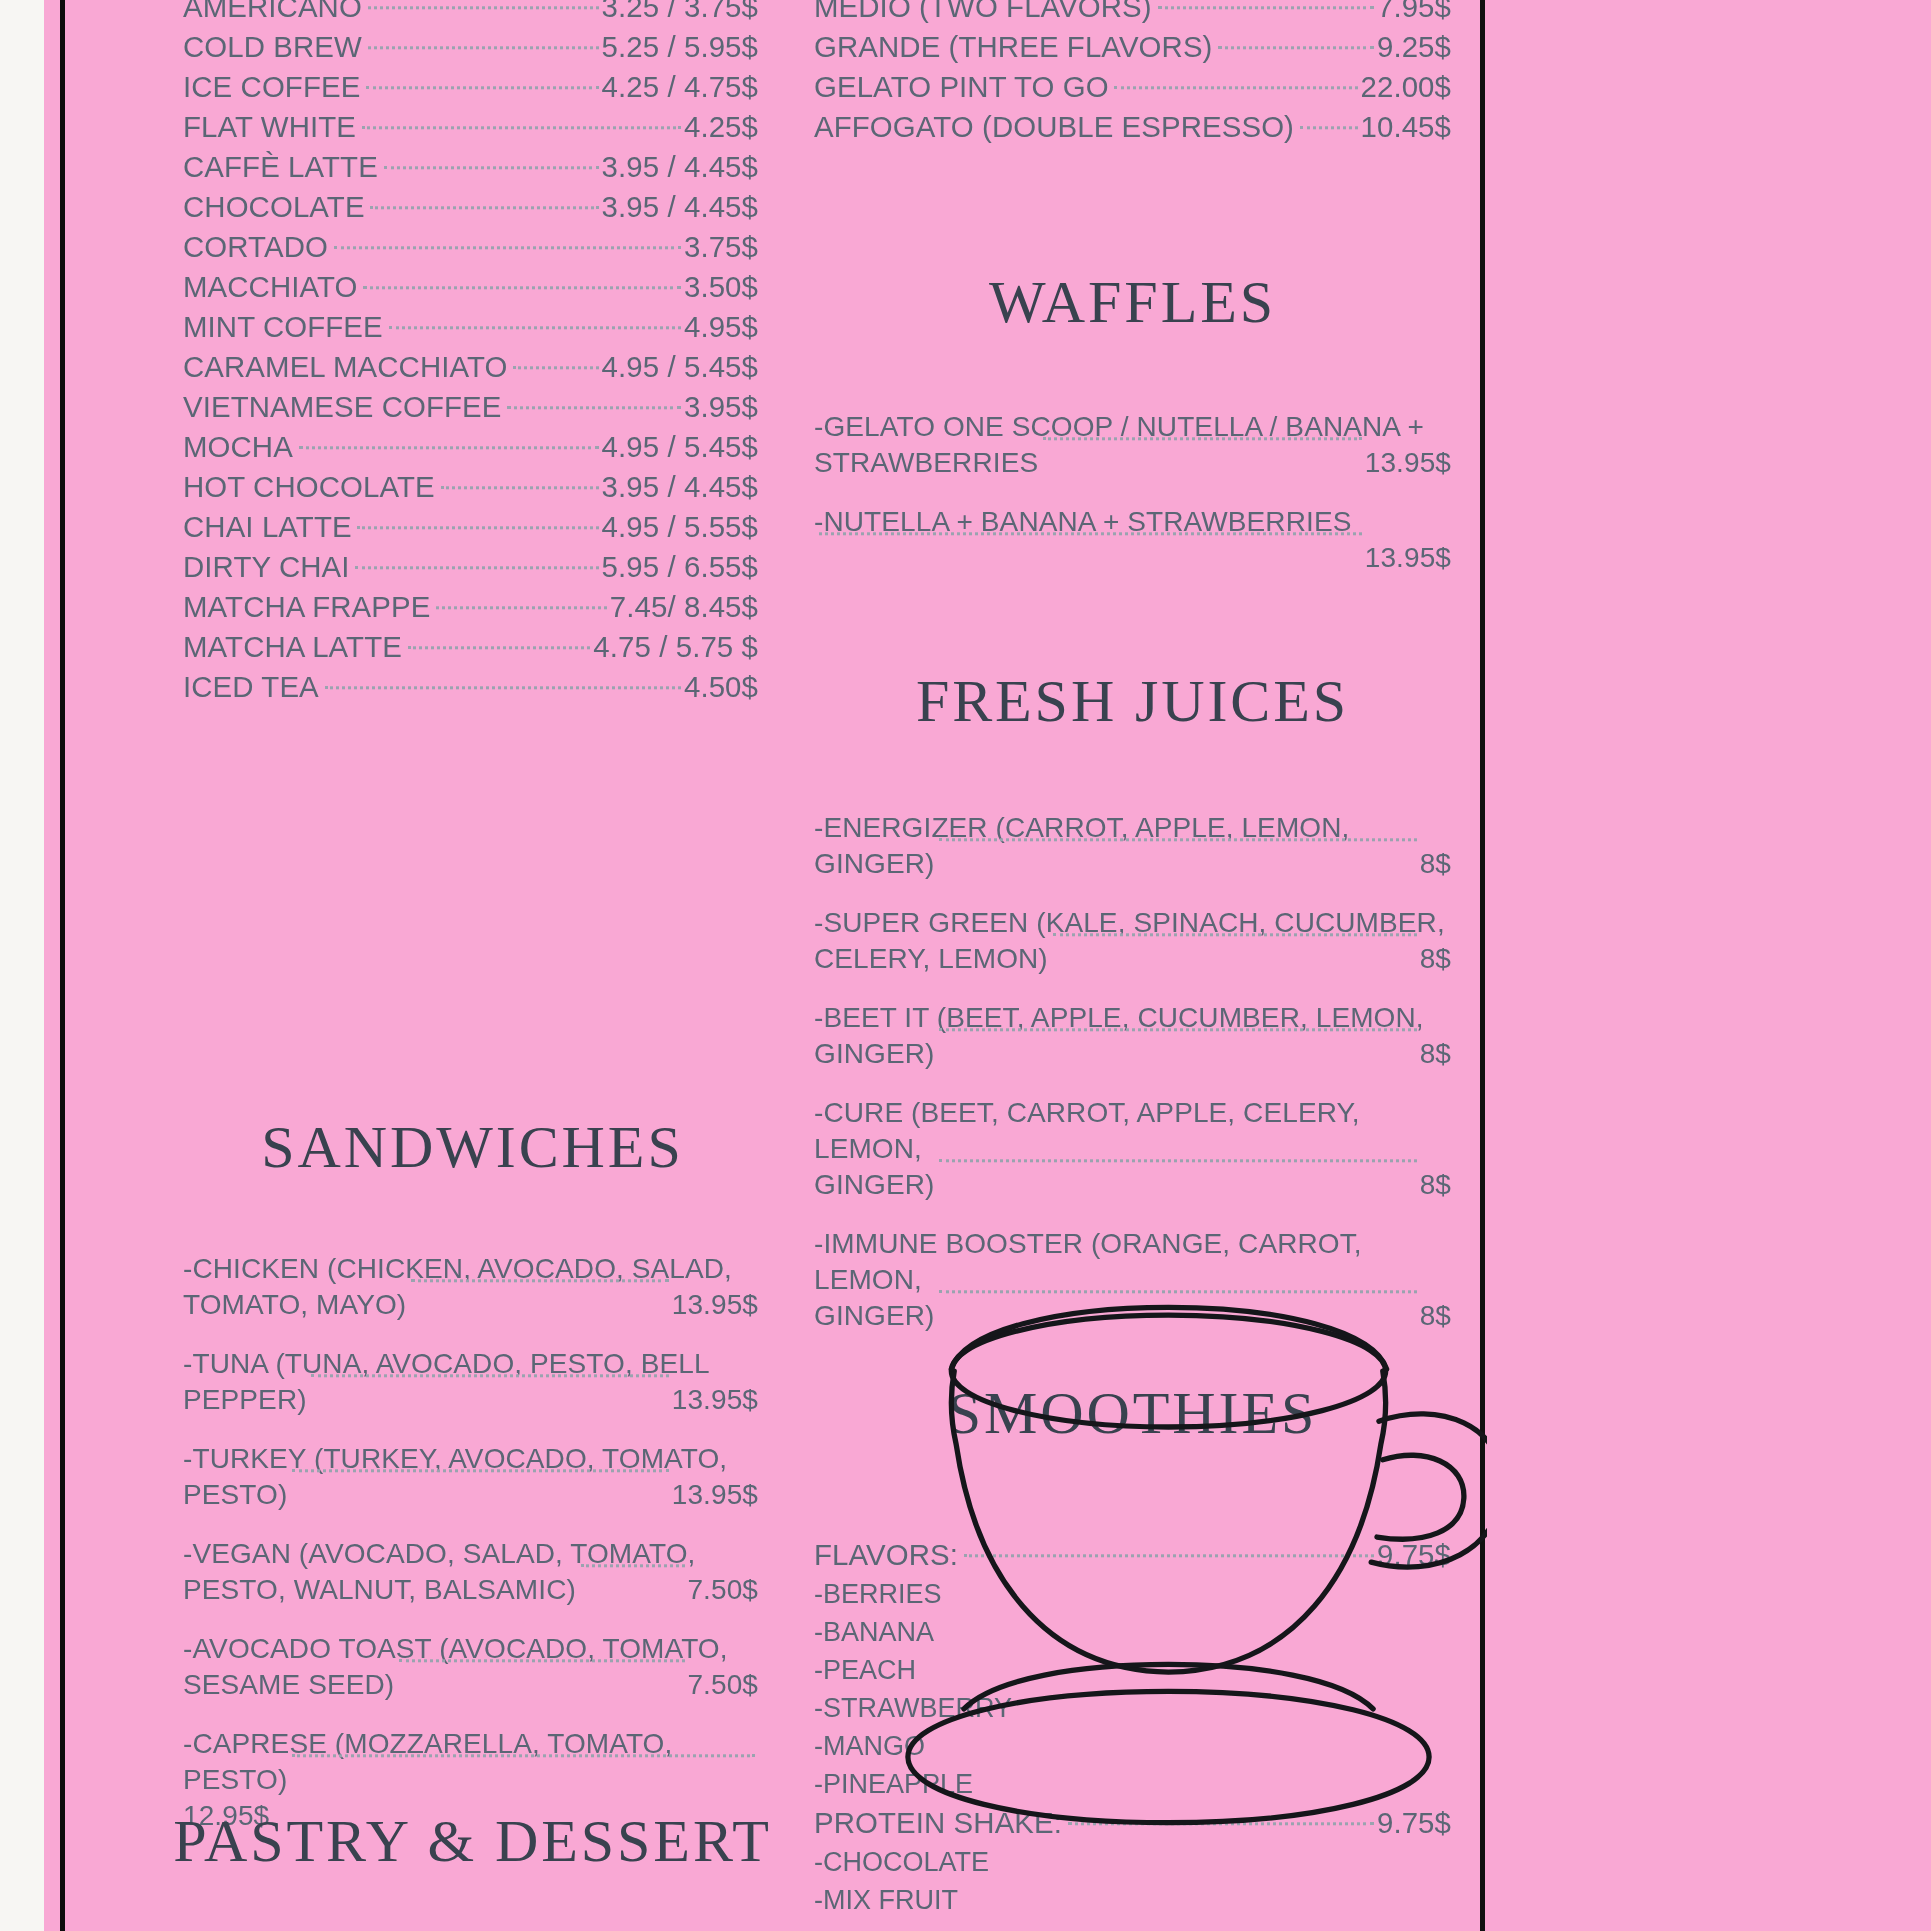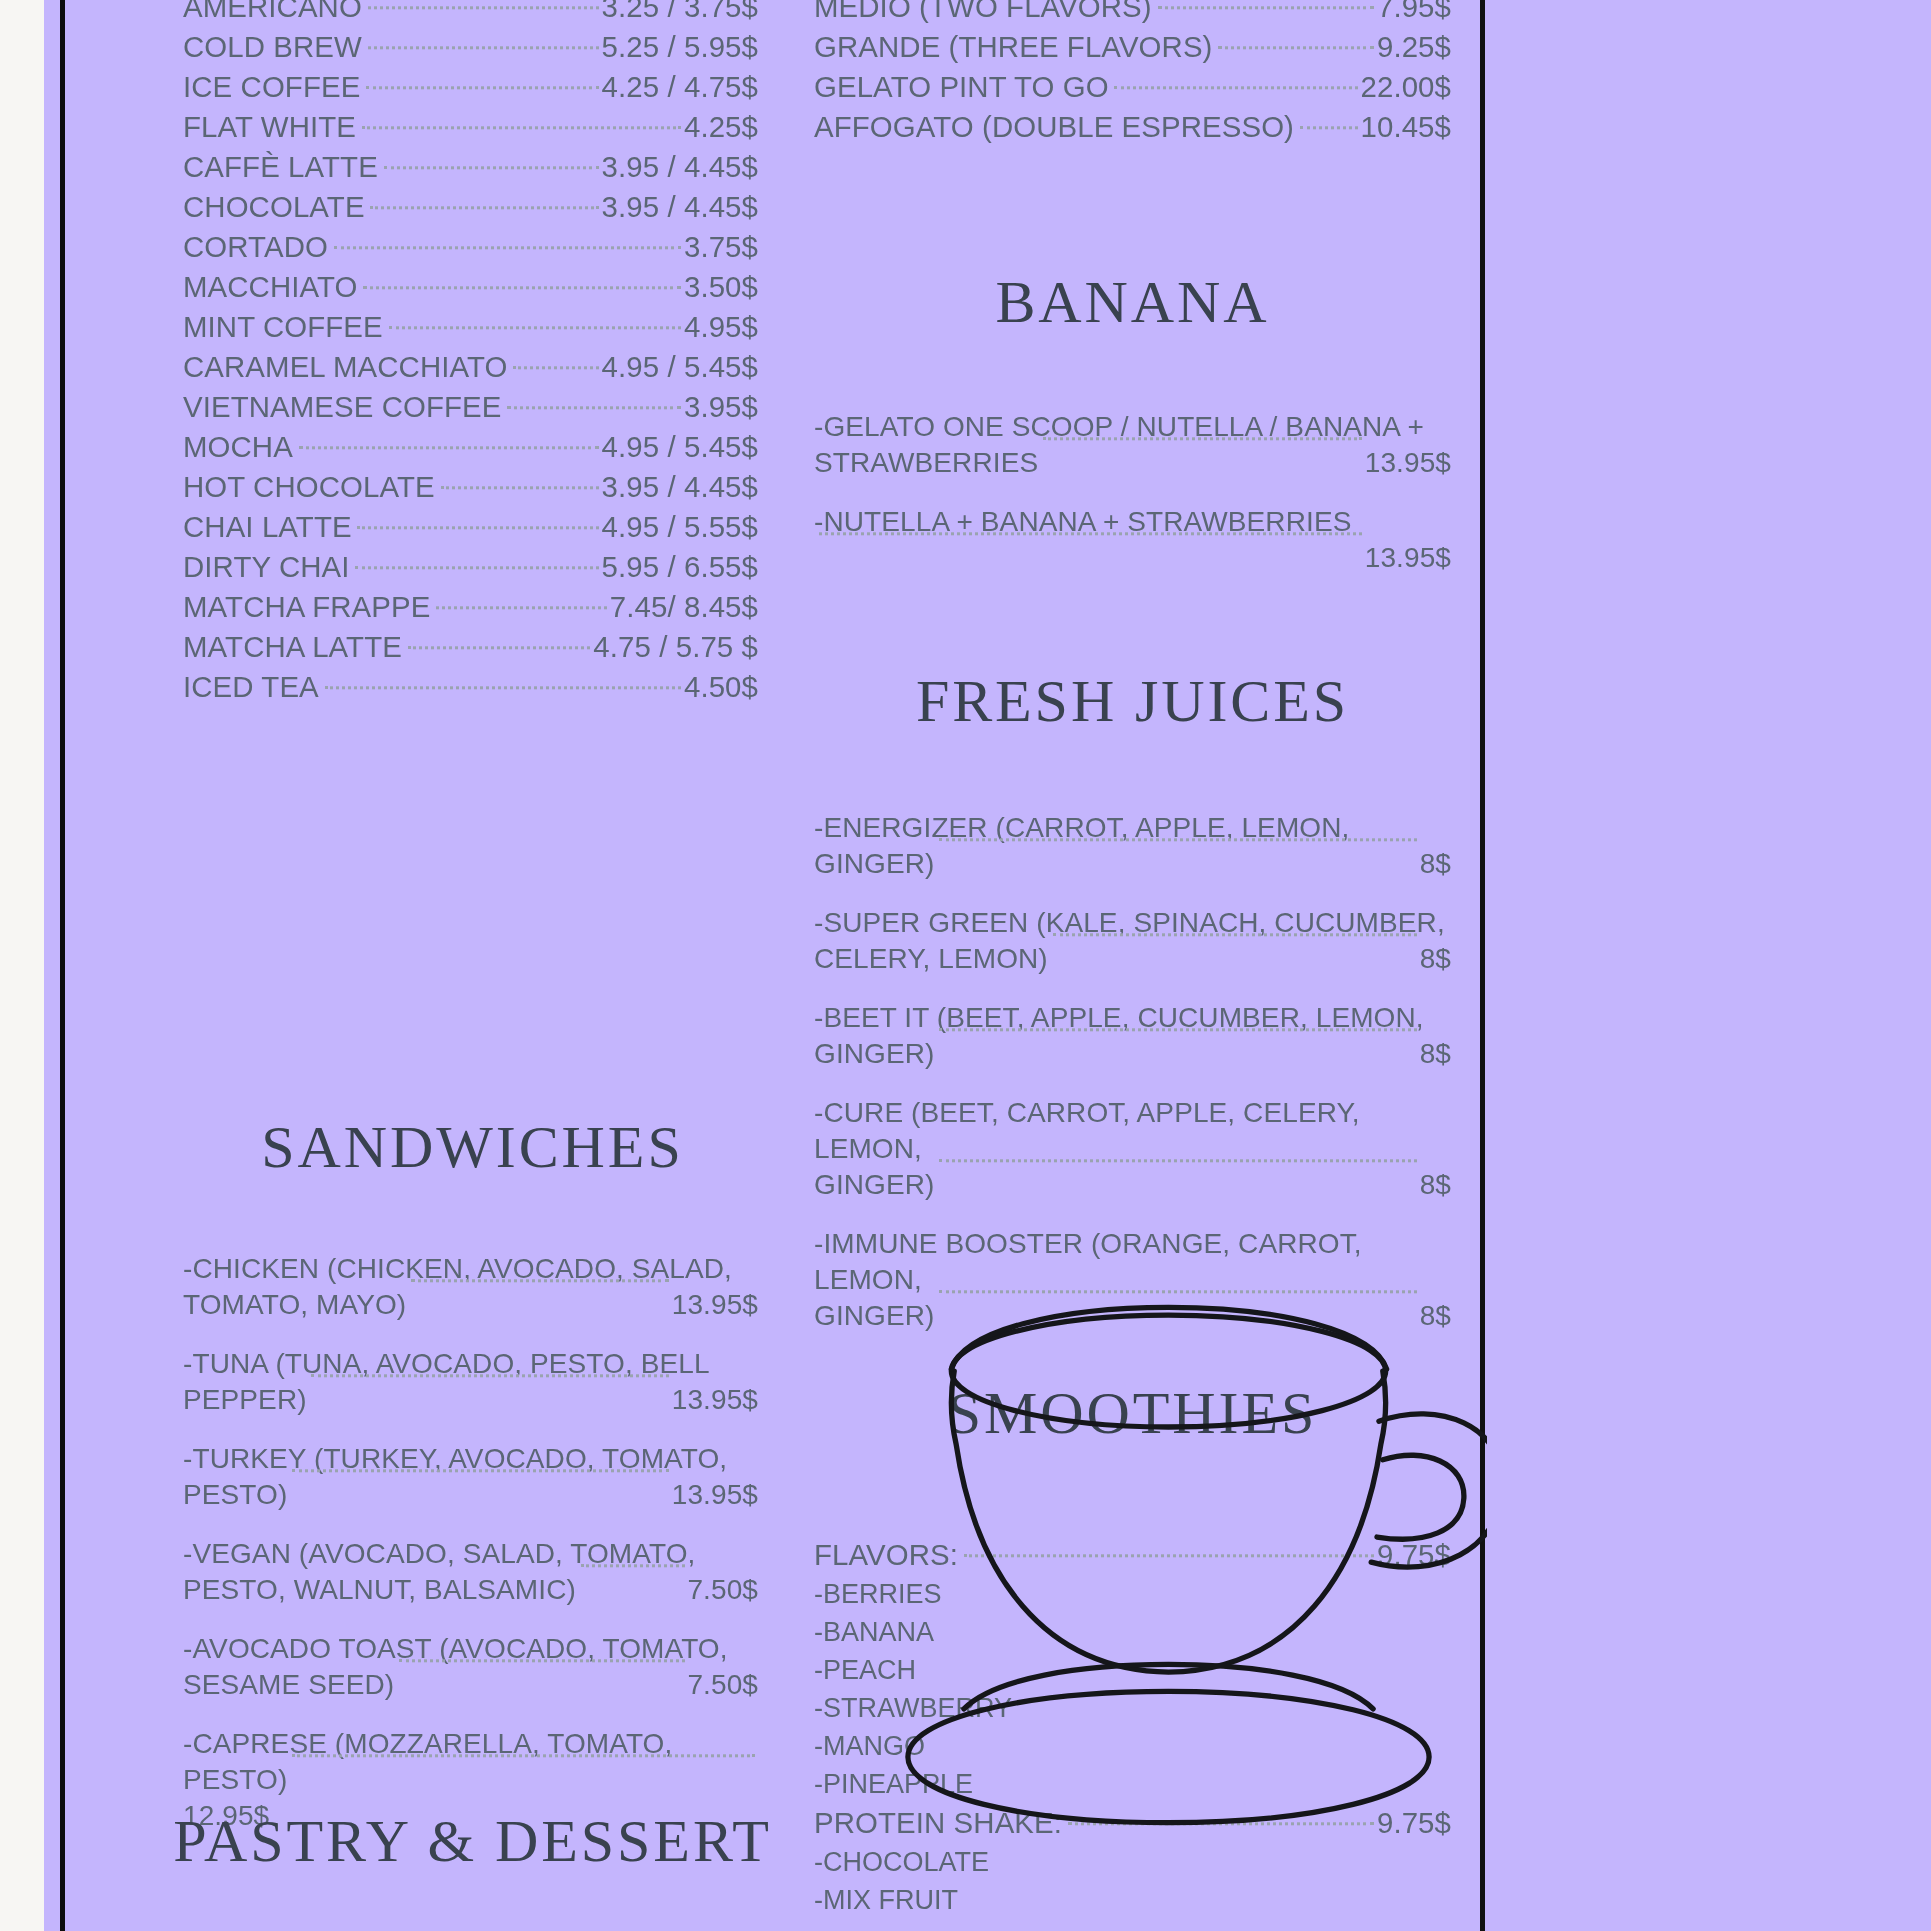"AMERICANO" .page { background: #c4b5fd -> #f9a8d4 }
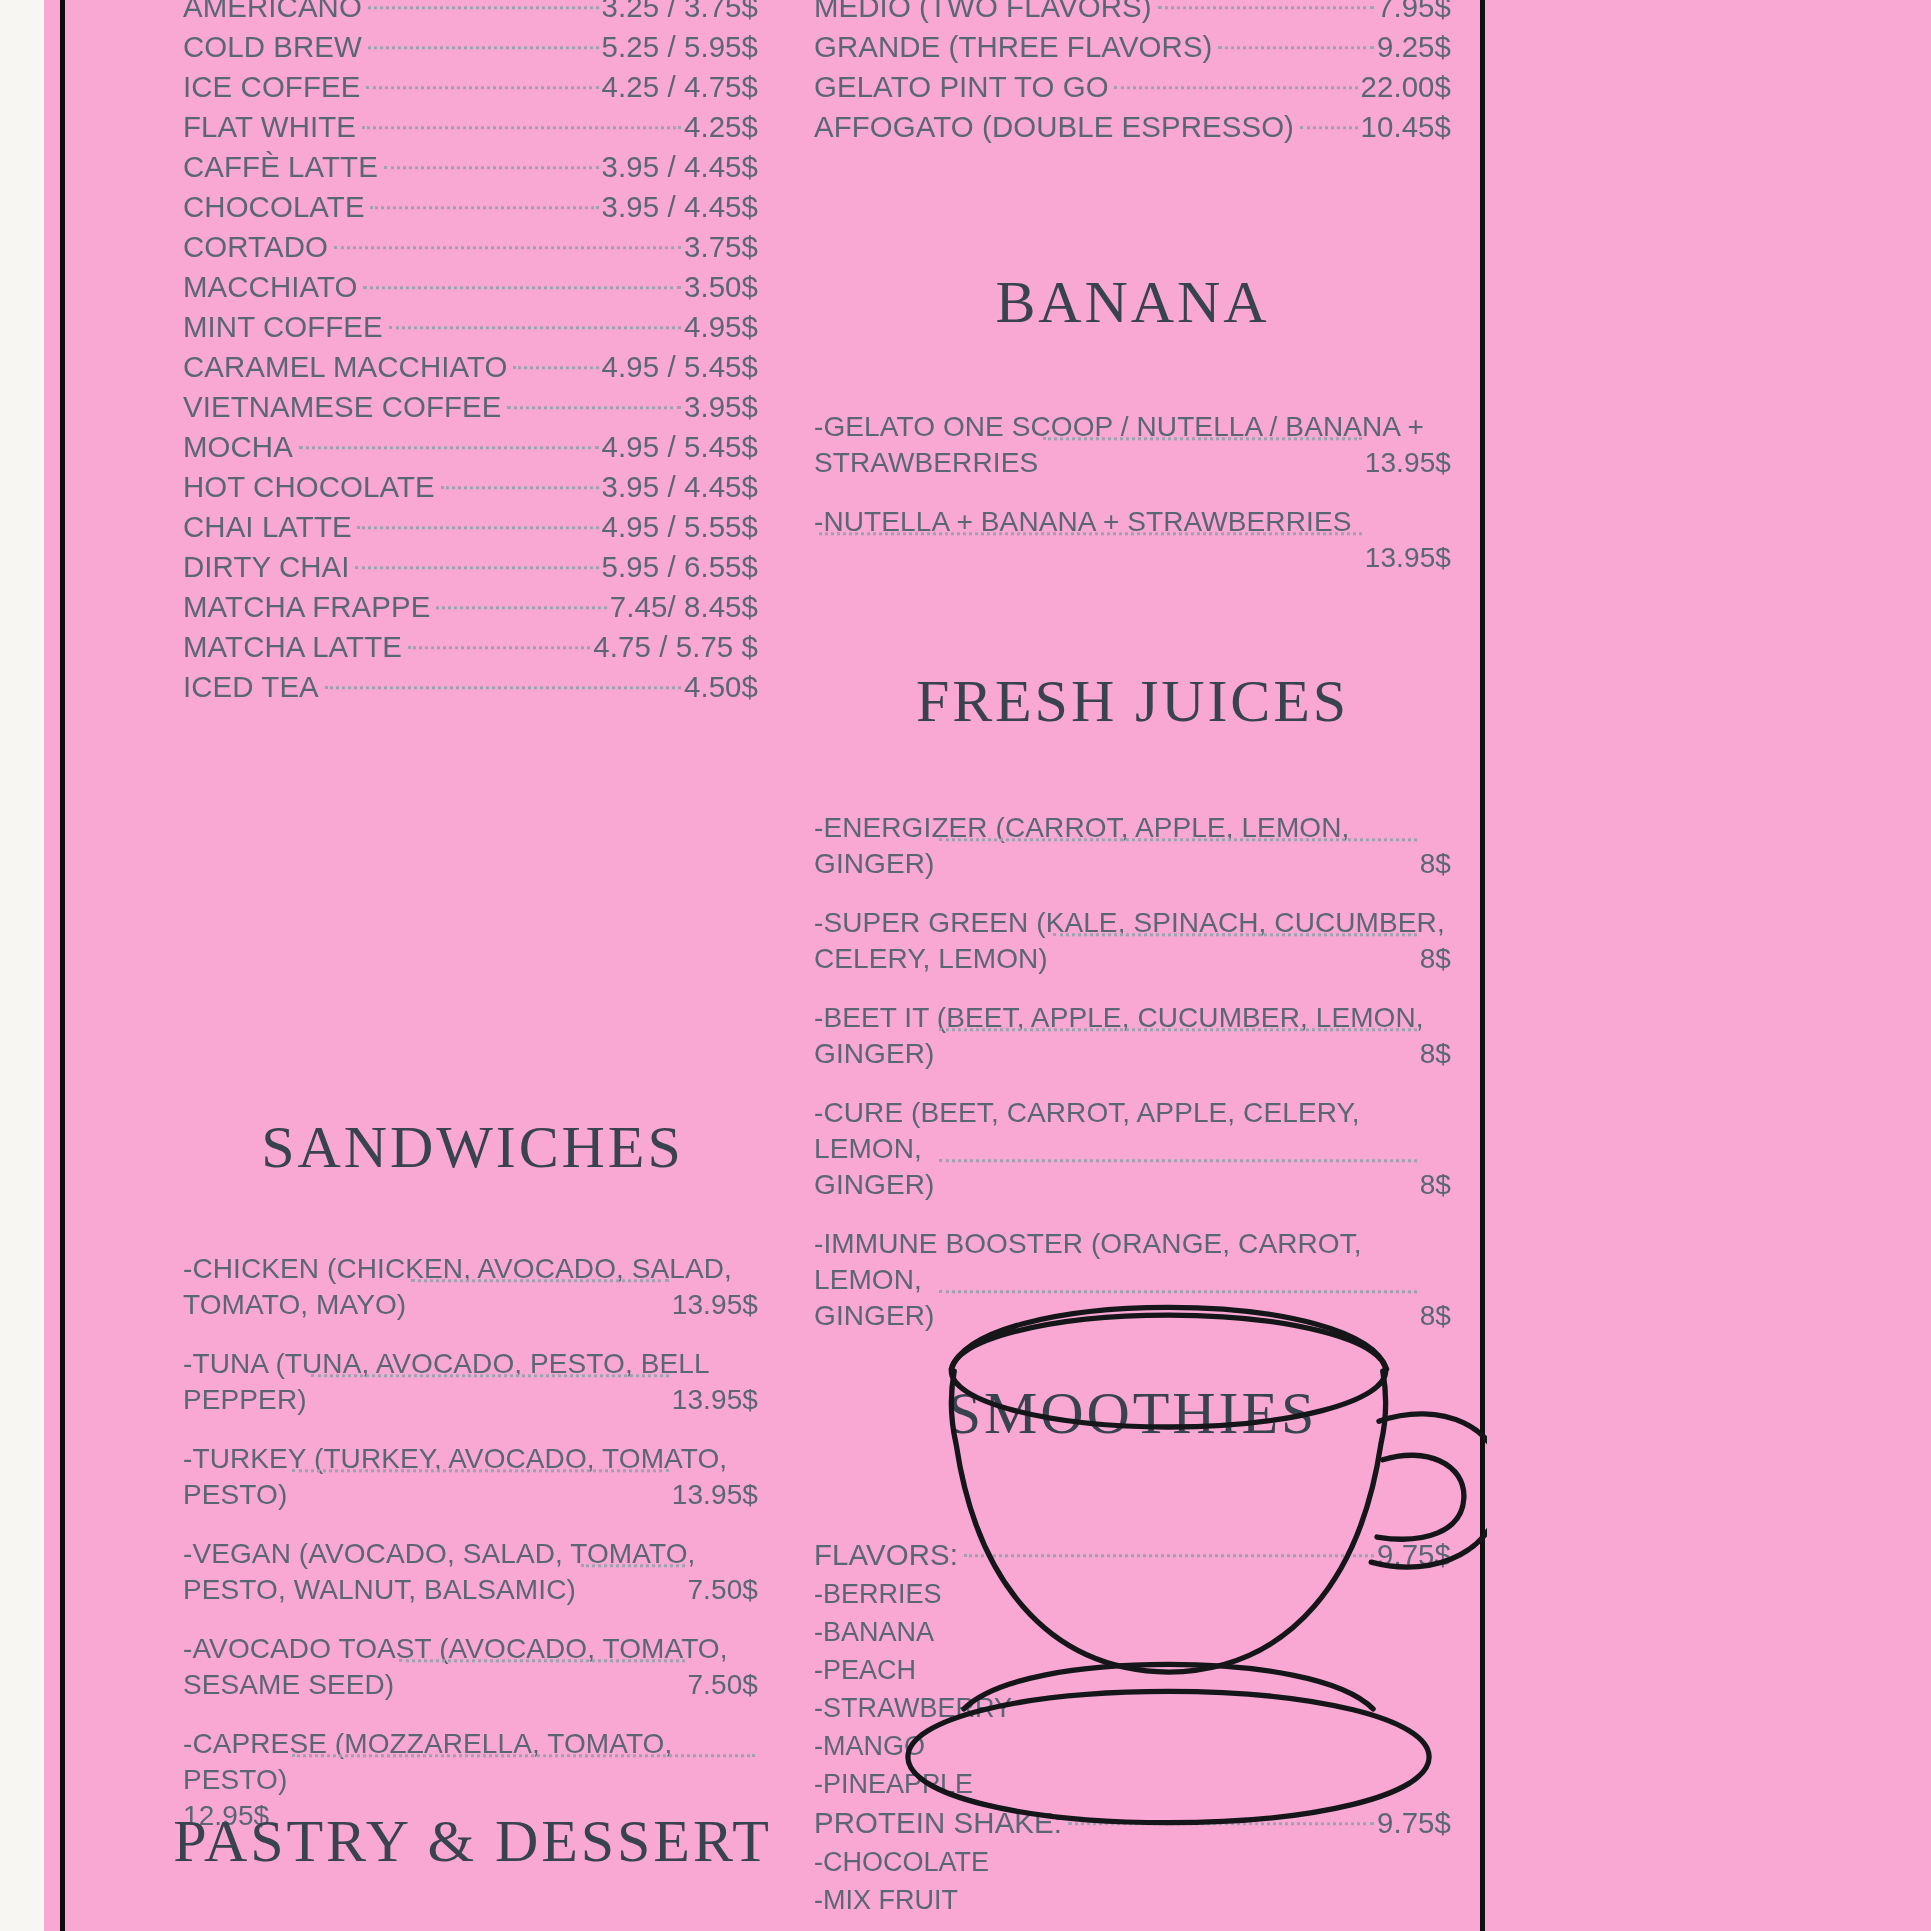"BANANA" div.head { text: BANANA -> WAFFLES }
